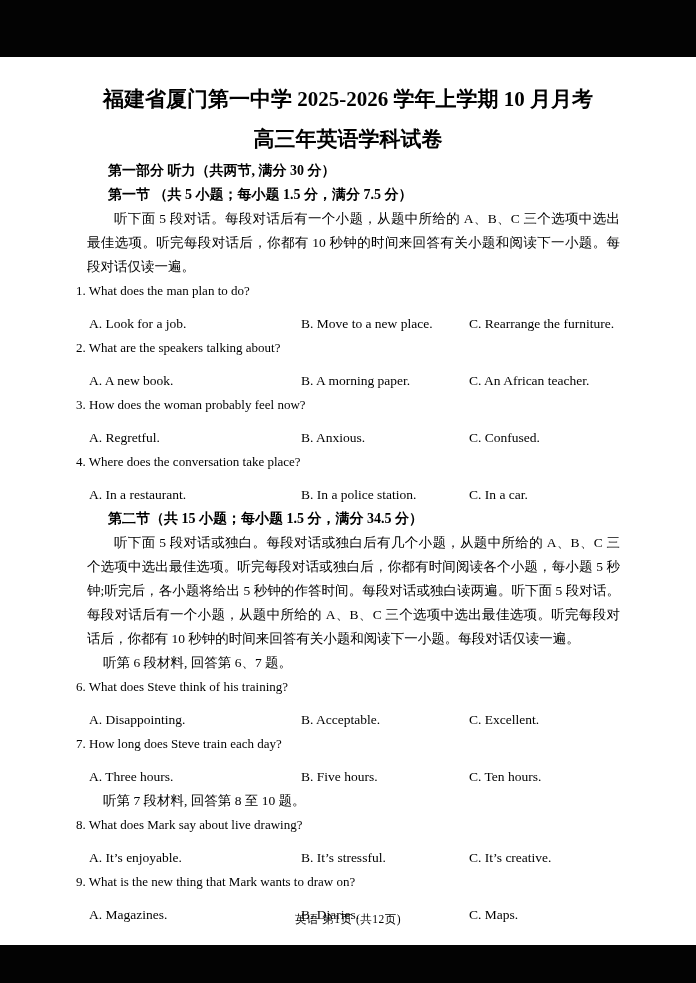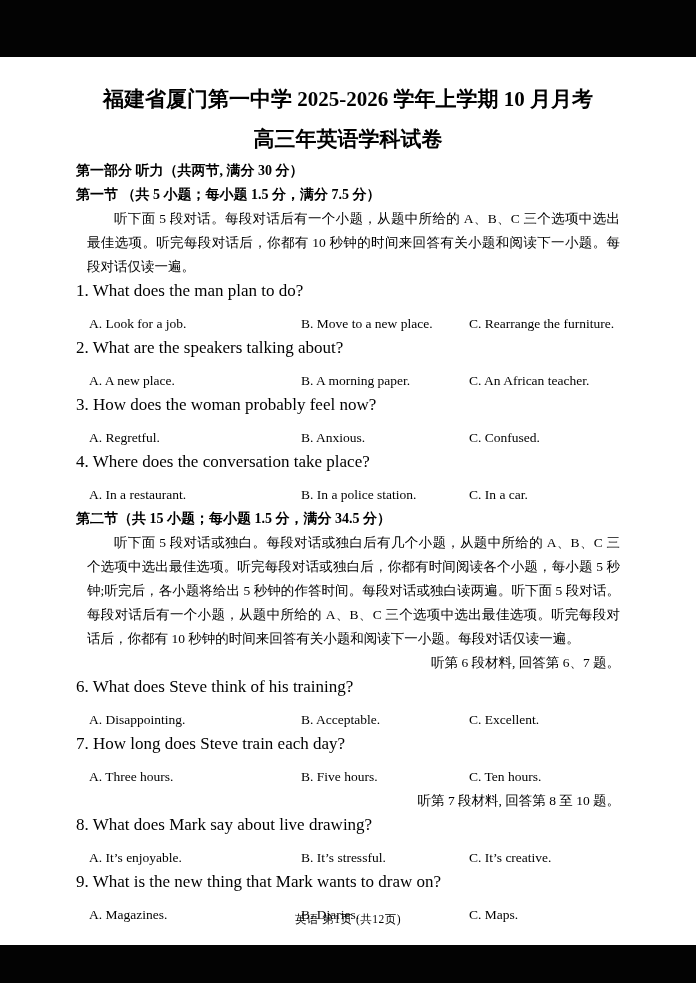"第一部分 听力（共两节, 满分 30 分）" .heading { margin-left: none -> 32px }
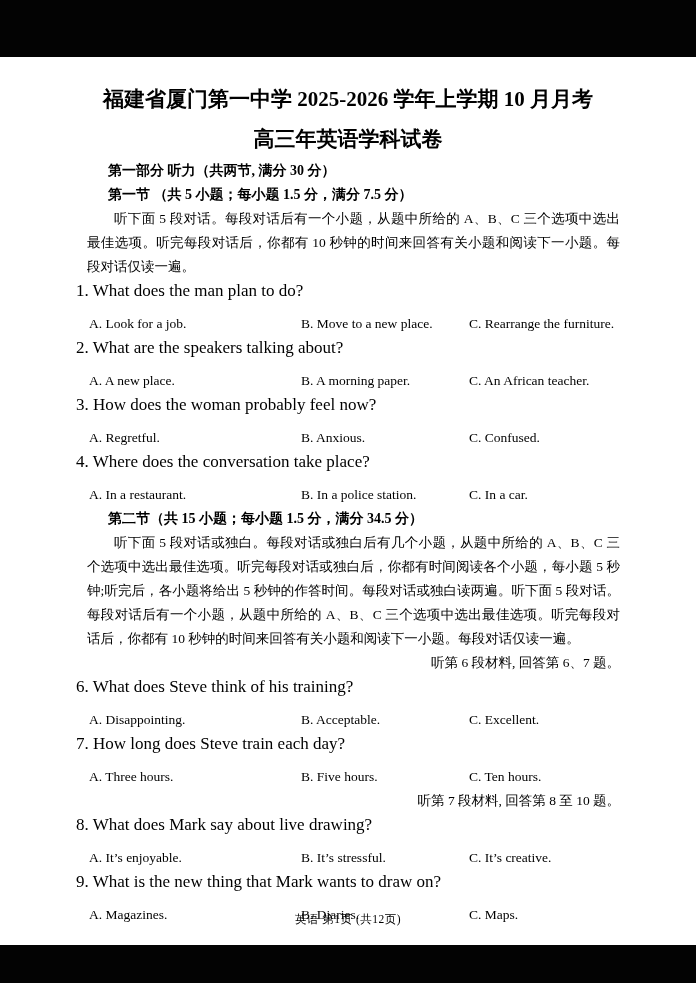"1. What does the man" .q-text { font-size: 17px -> 13px }
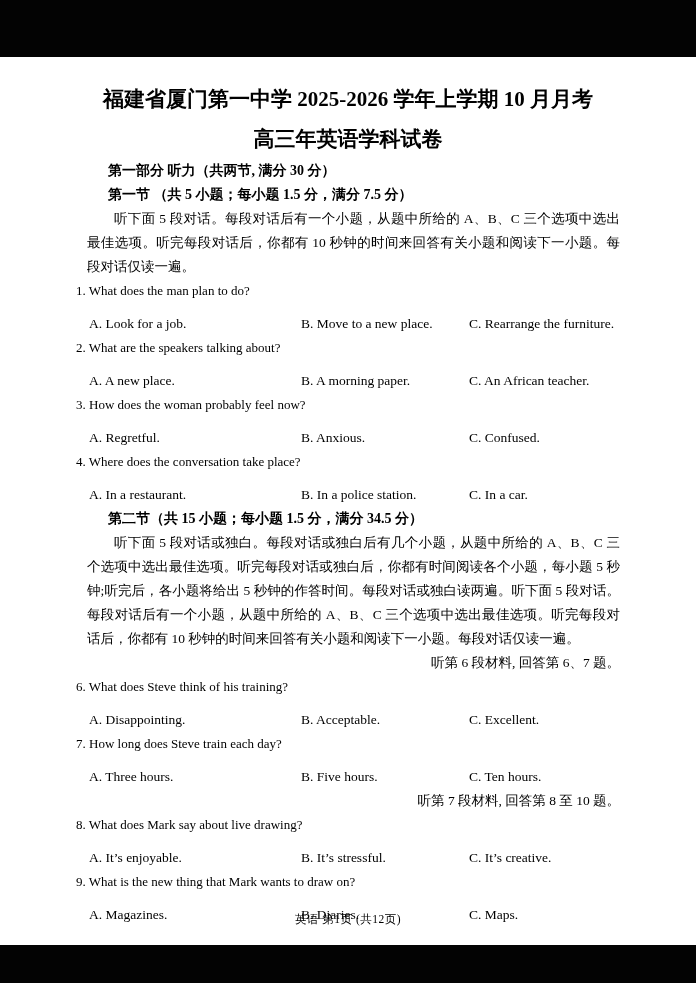"A. A new place." span.opt { text: place -> book }
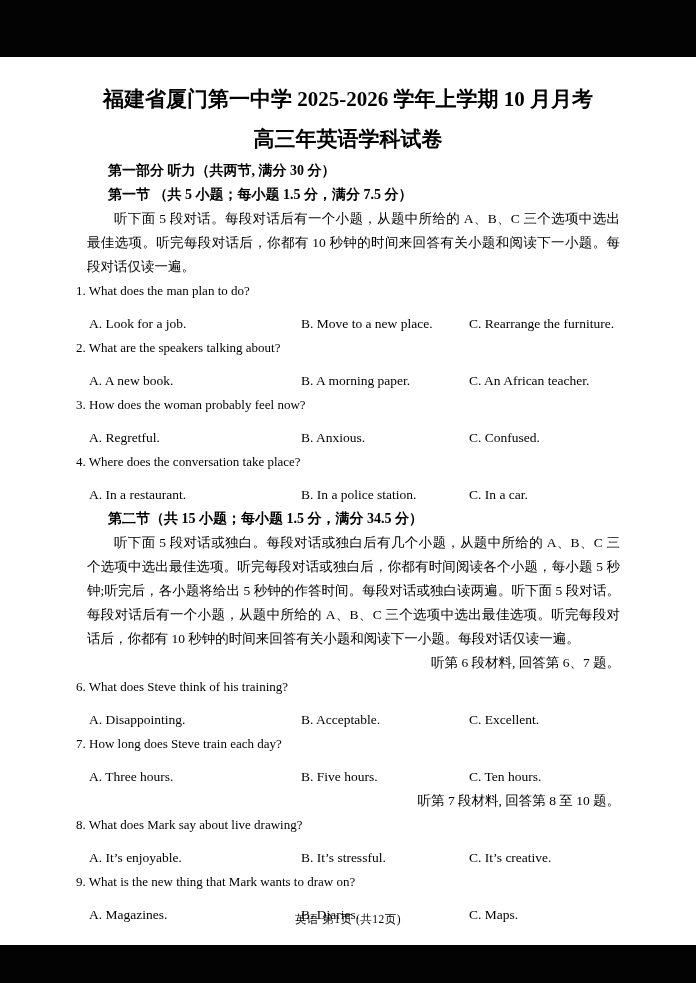"听第 6 段材料, 回答第 6、7" .material { text-align: right -> none }
